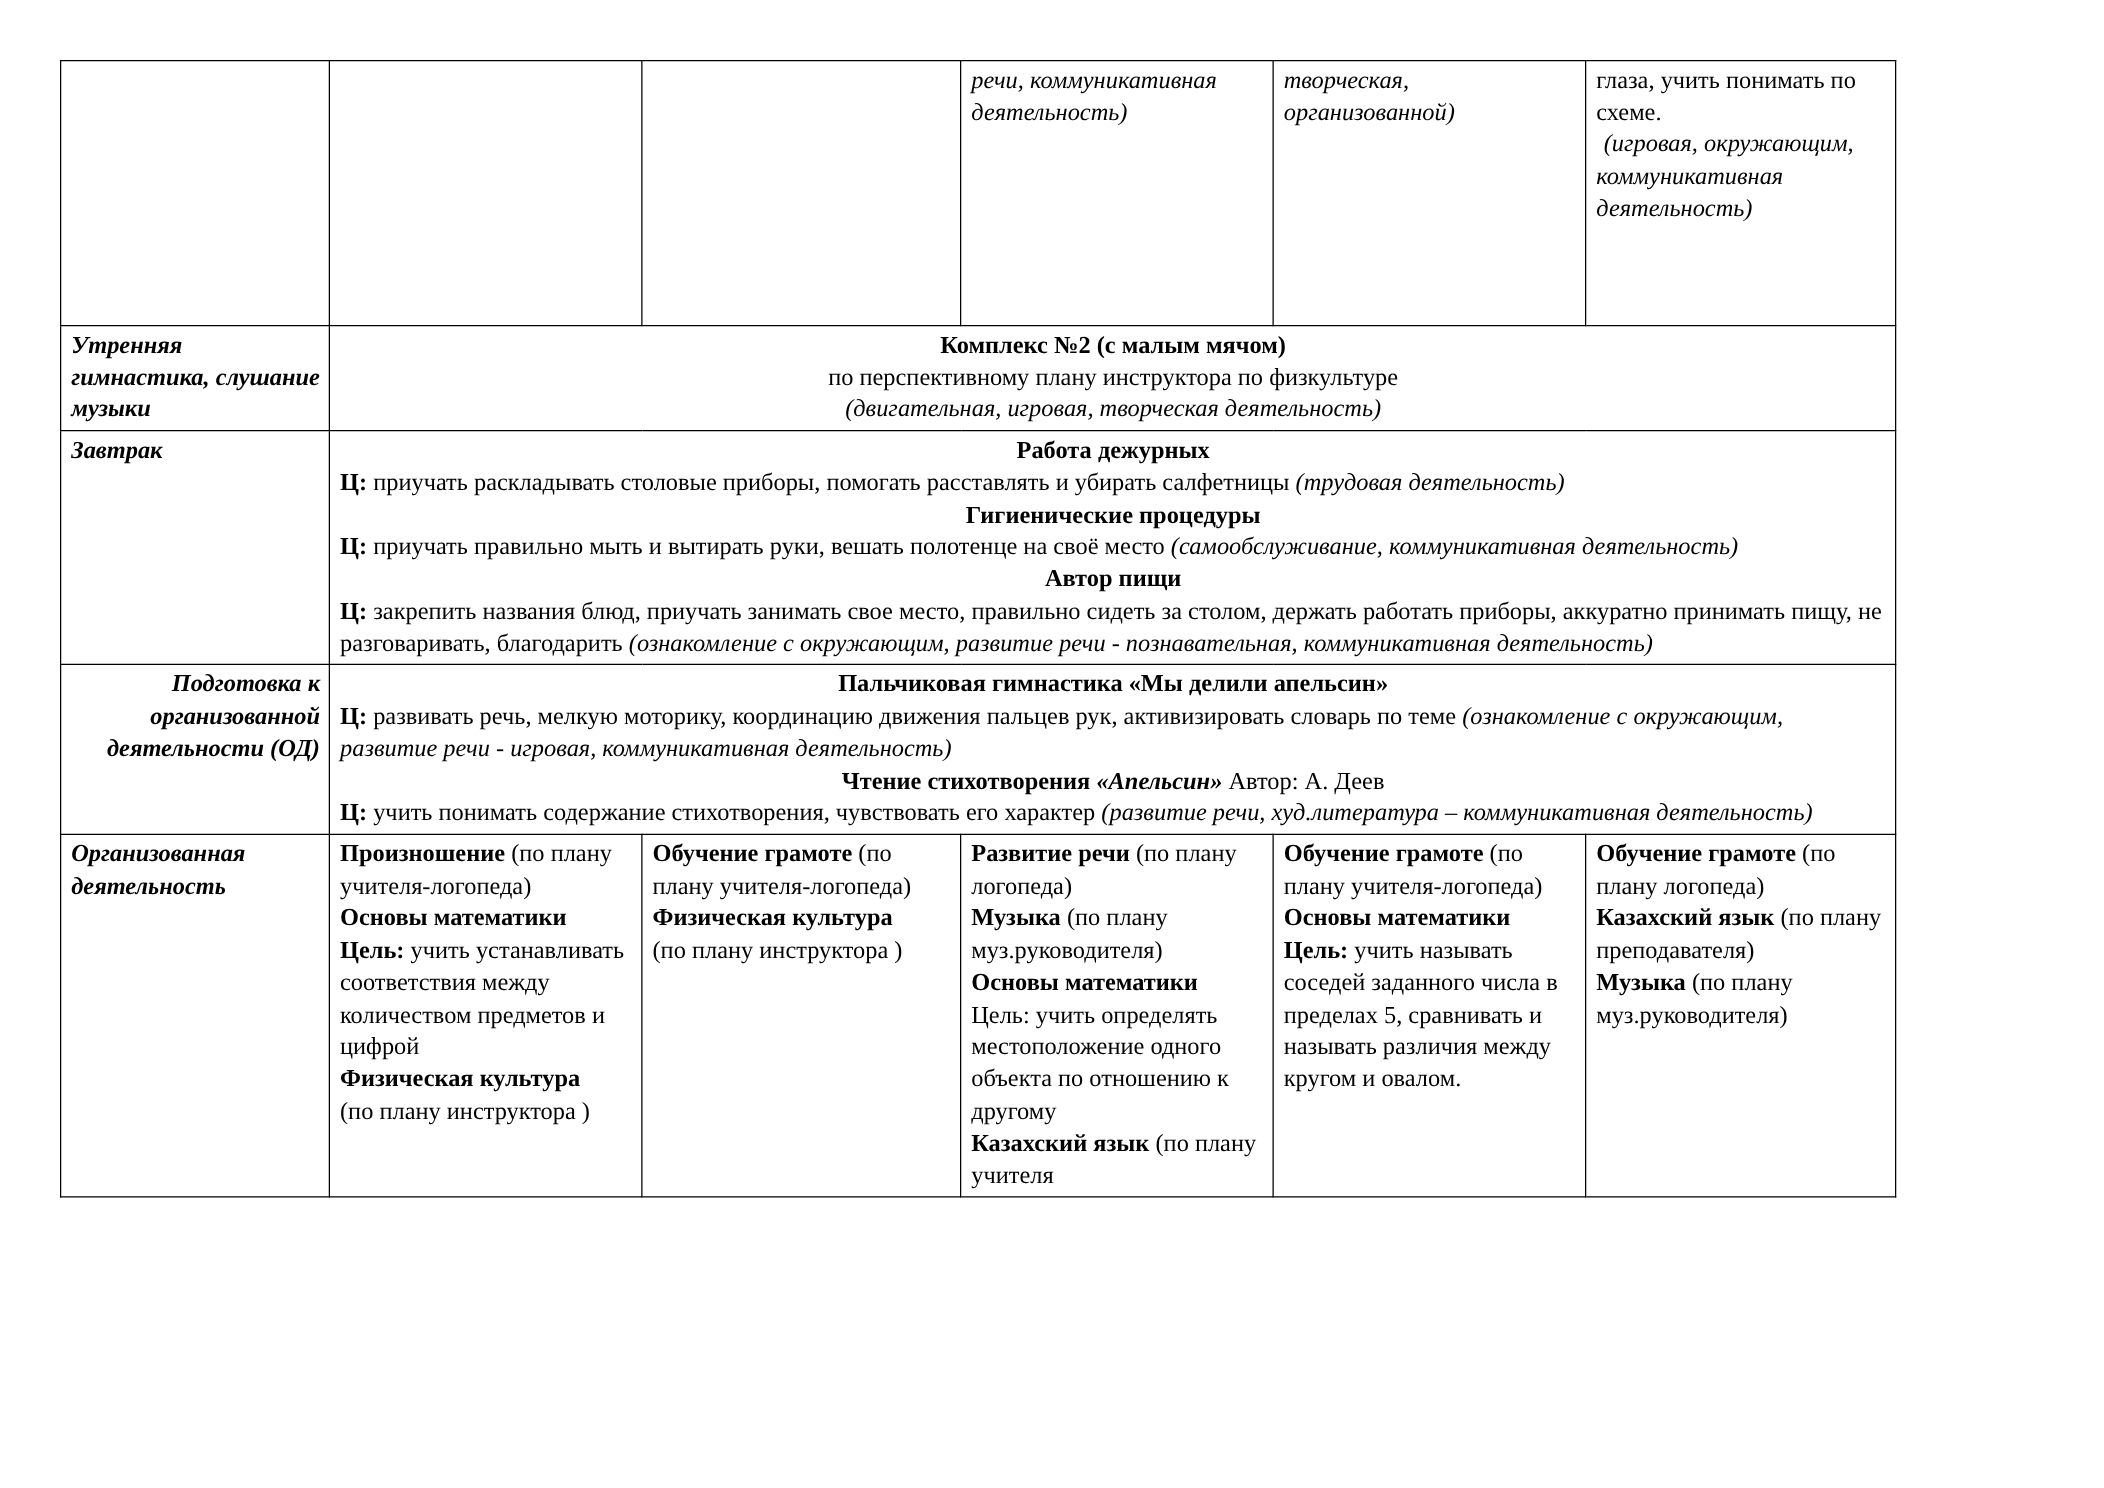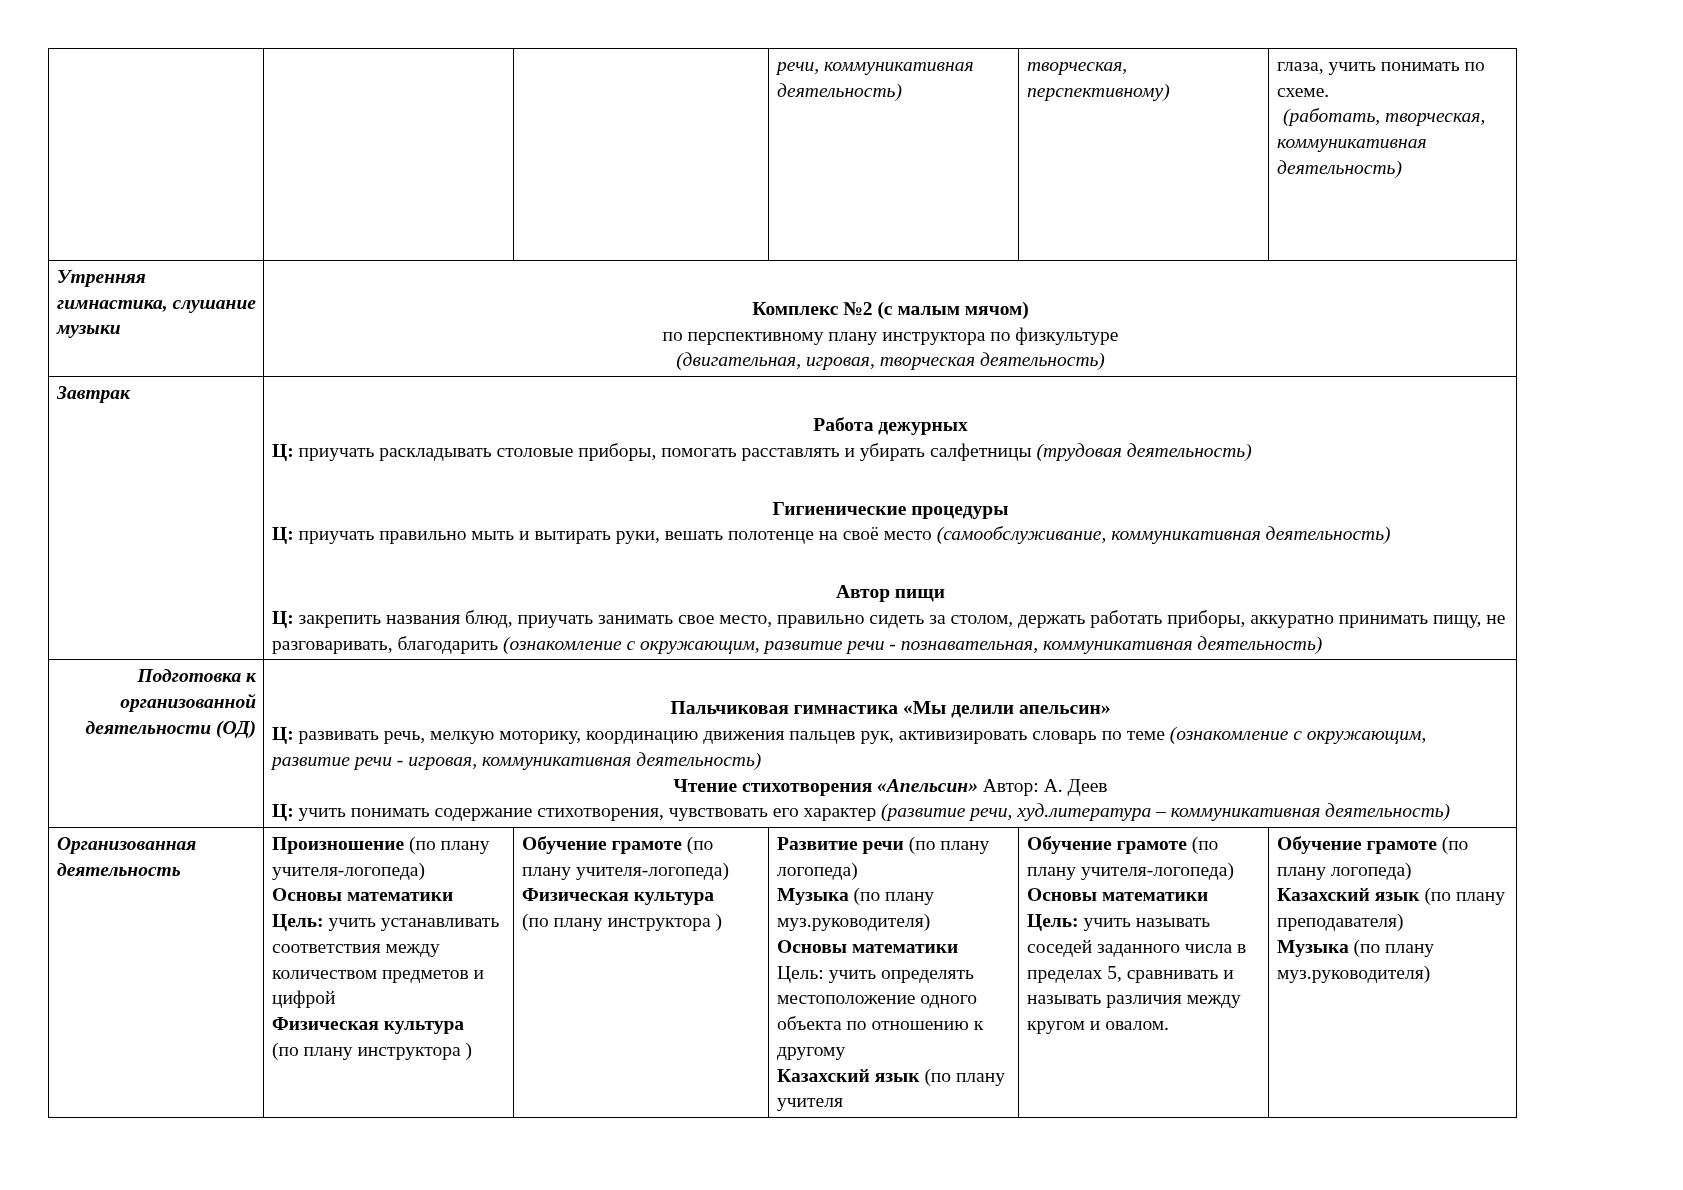"творческая, перспективному)" p.i { text: перспективному -> организованной }
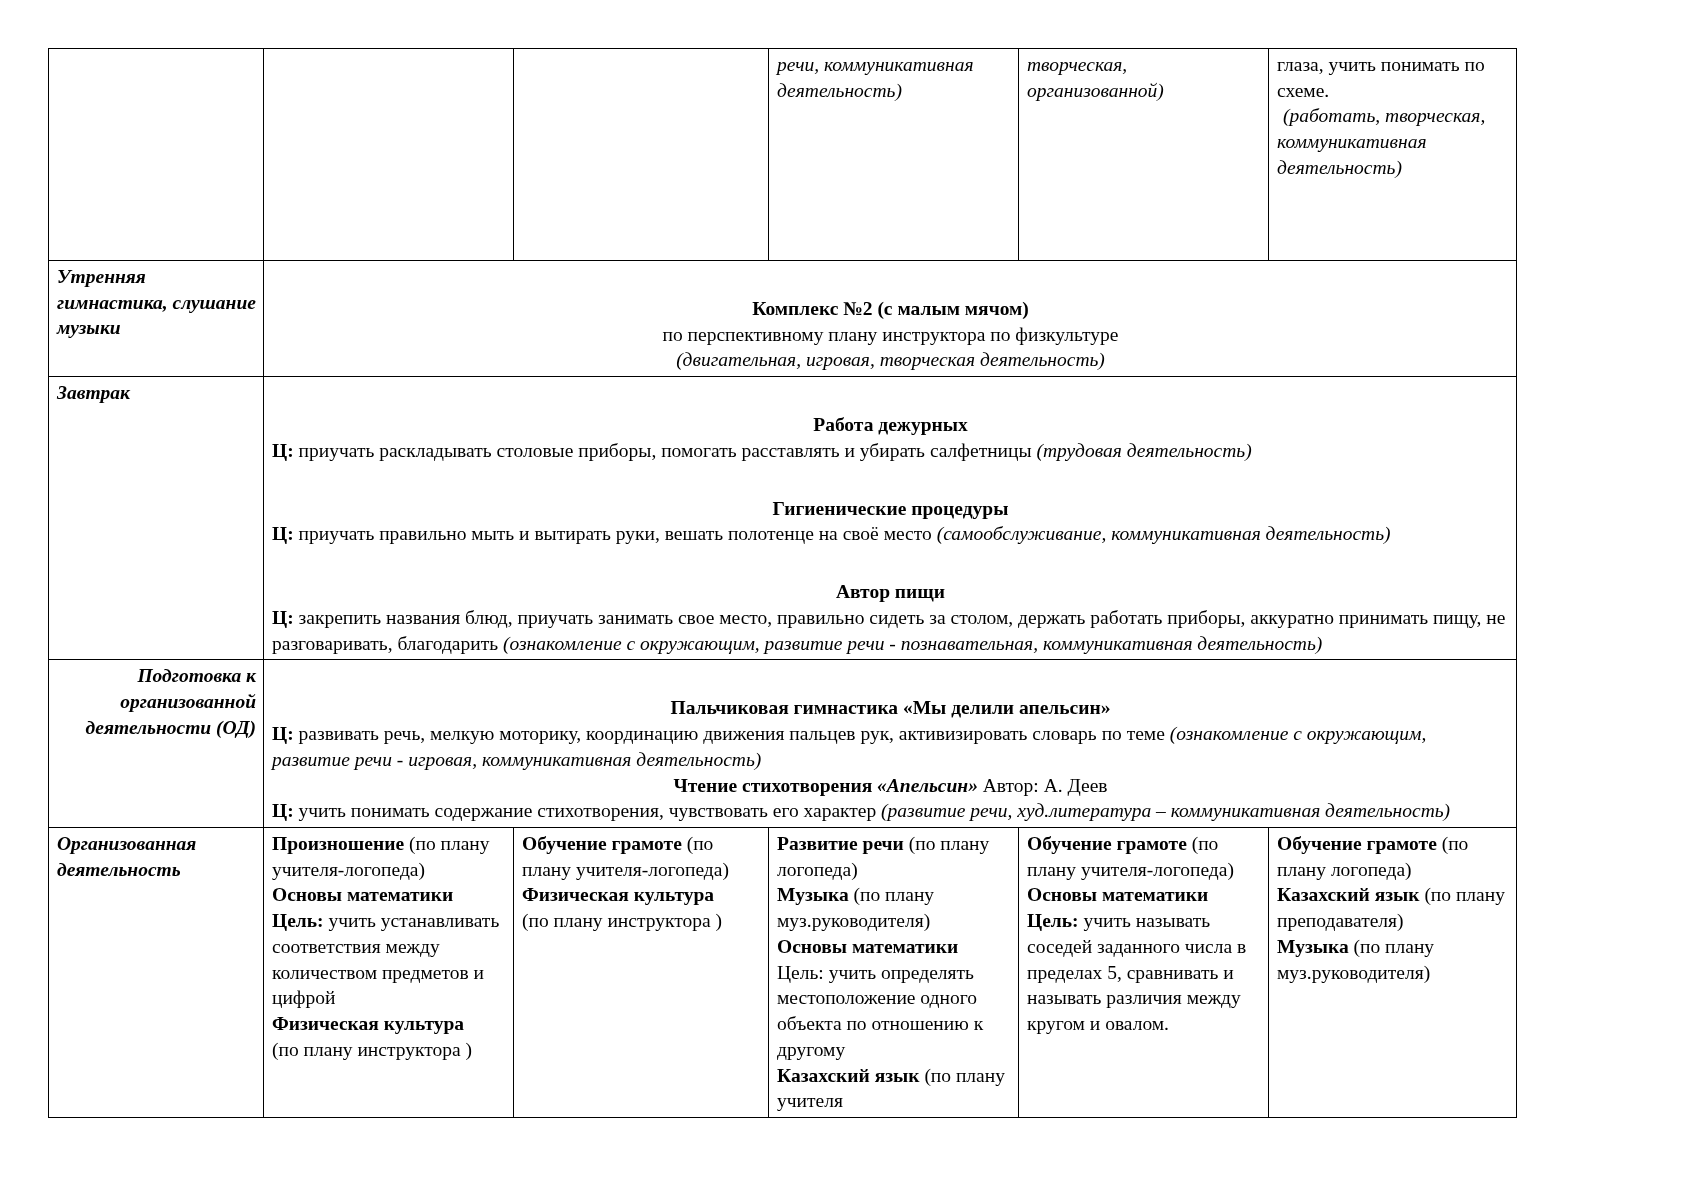"(работать, творческая, коммуникативная" p.i { text: работать, творческая -> игровая, окружающим }
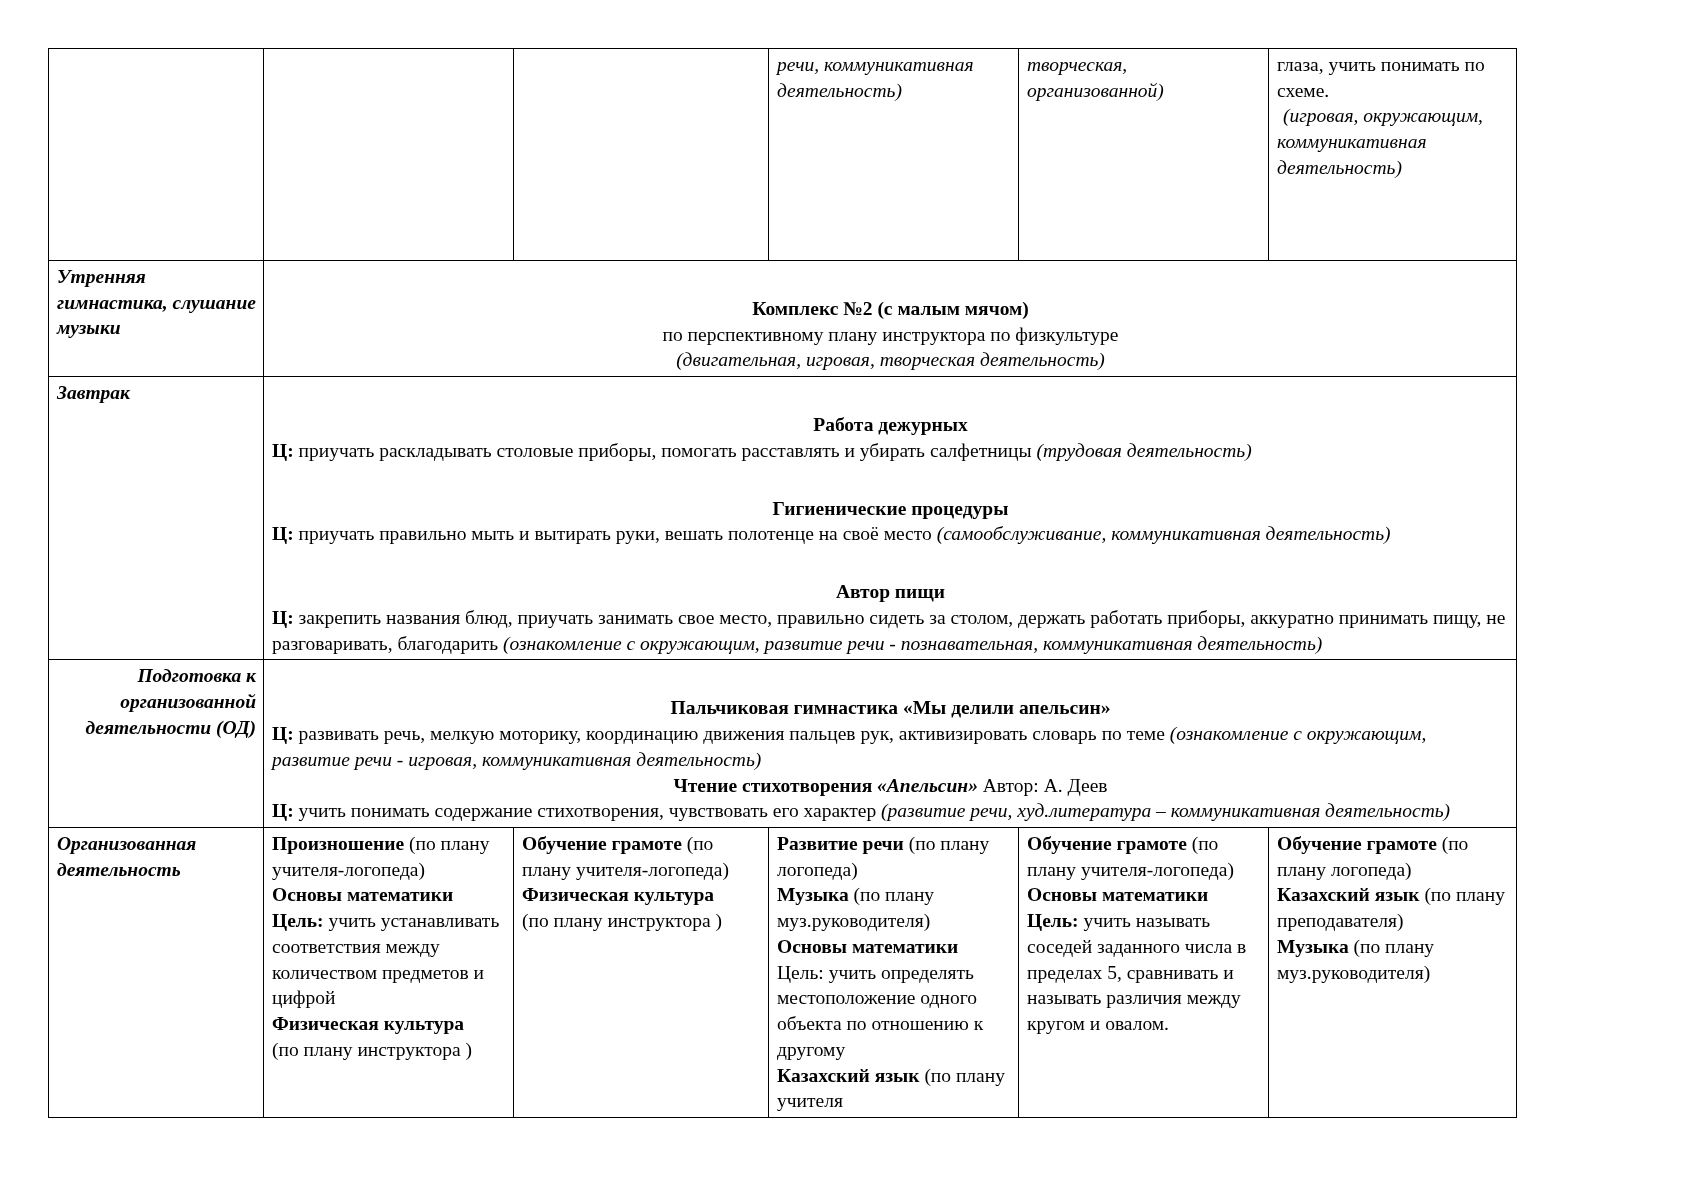"Комплекс №2 (с малым мячом)" .b { margin-top: 32px -> none }
